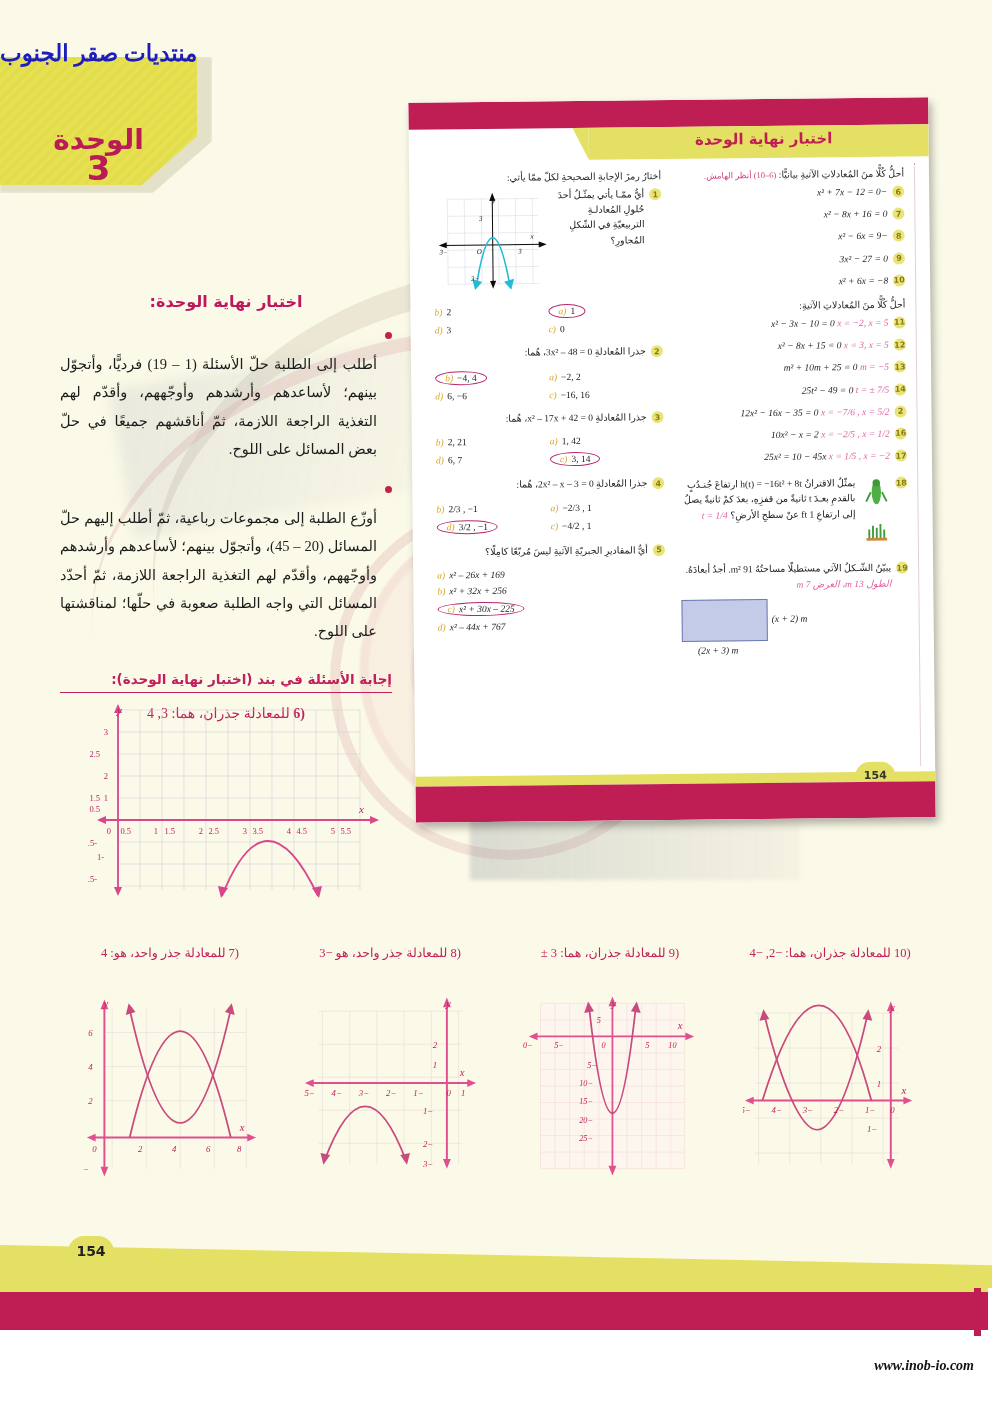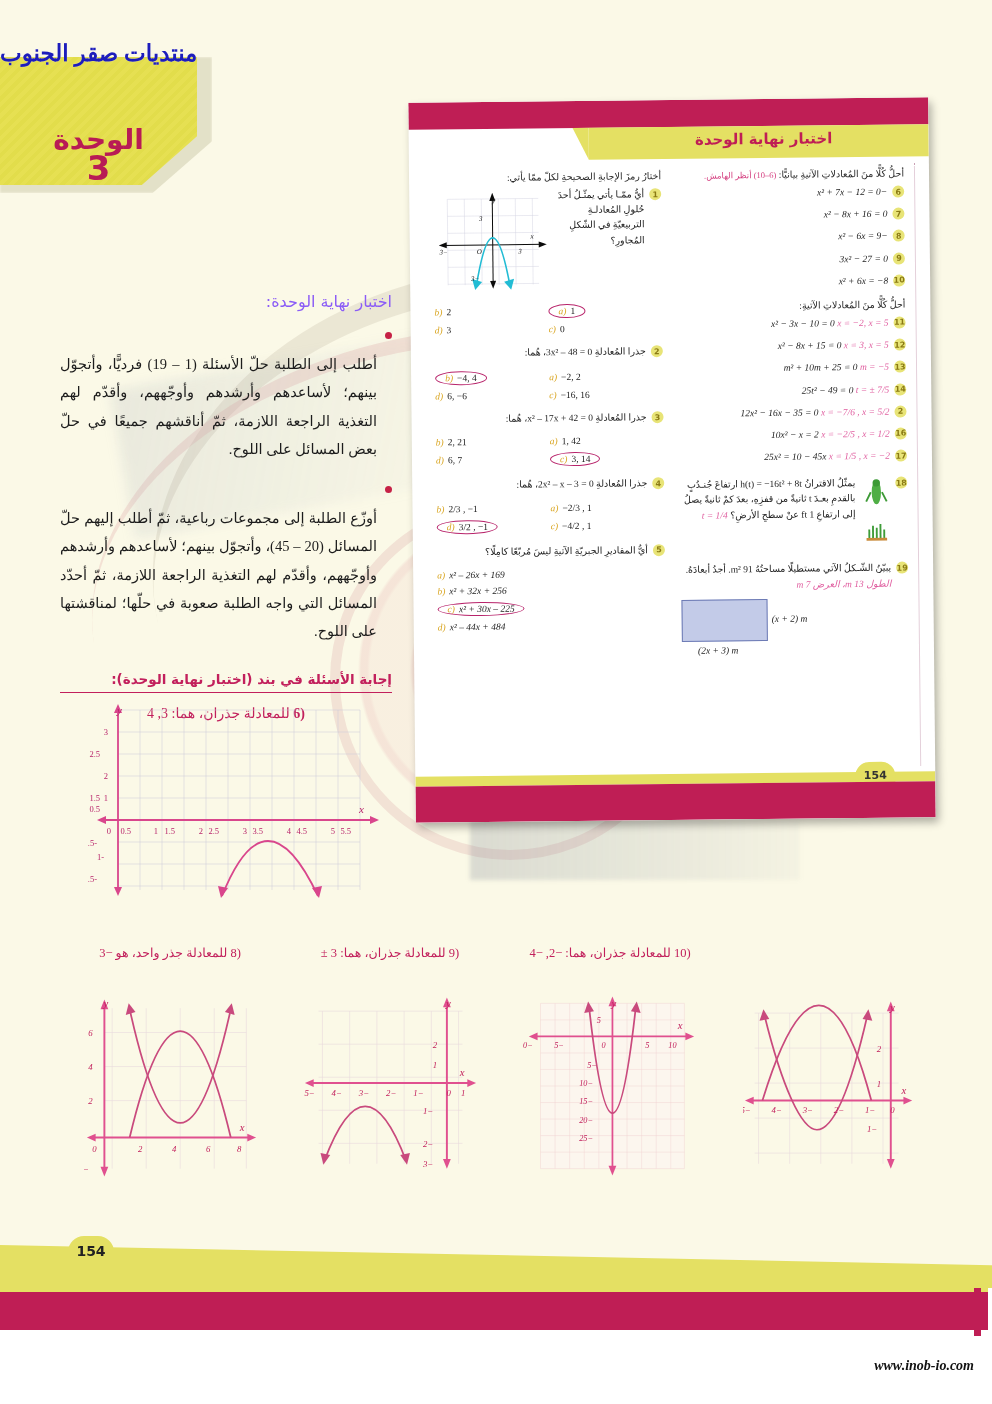"اختبار نهاية الوحدة:" .teach-h { color: #8b5cf6 -> #be185d; font-weight: normal -> bold; text-align: right -> center }
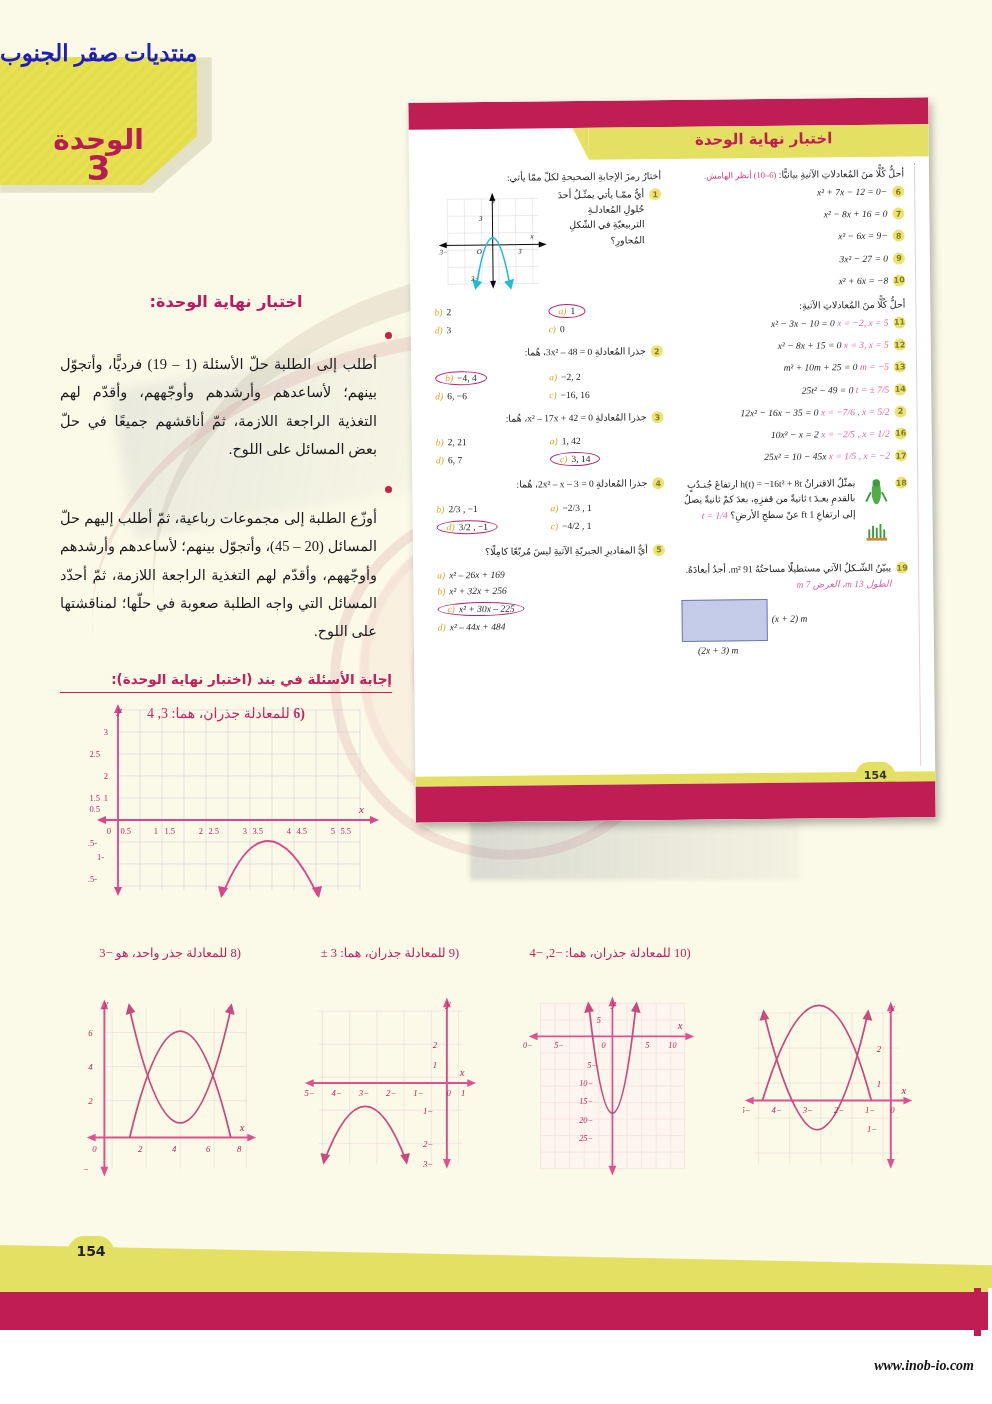"x² – 44x + 484" span.math { text: 484 -> 767 }
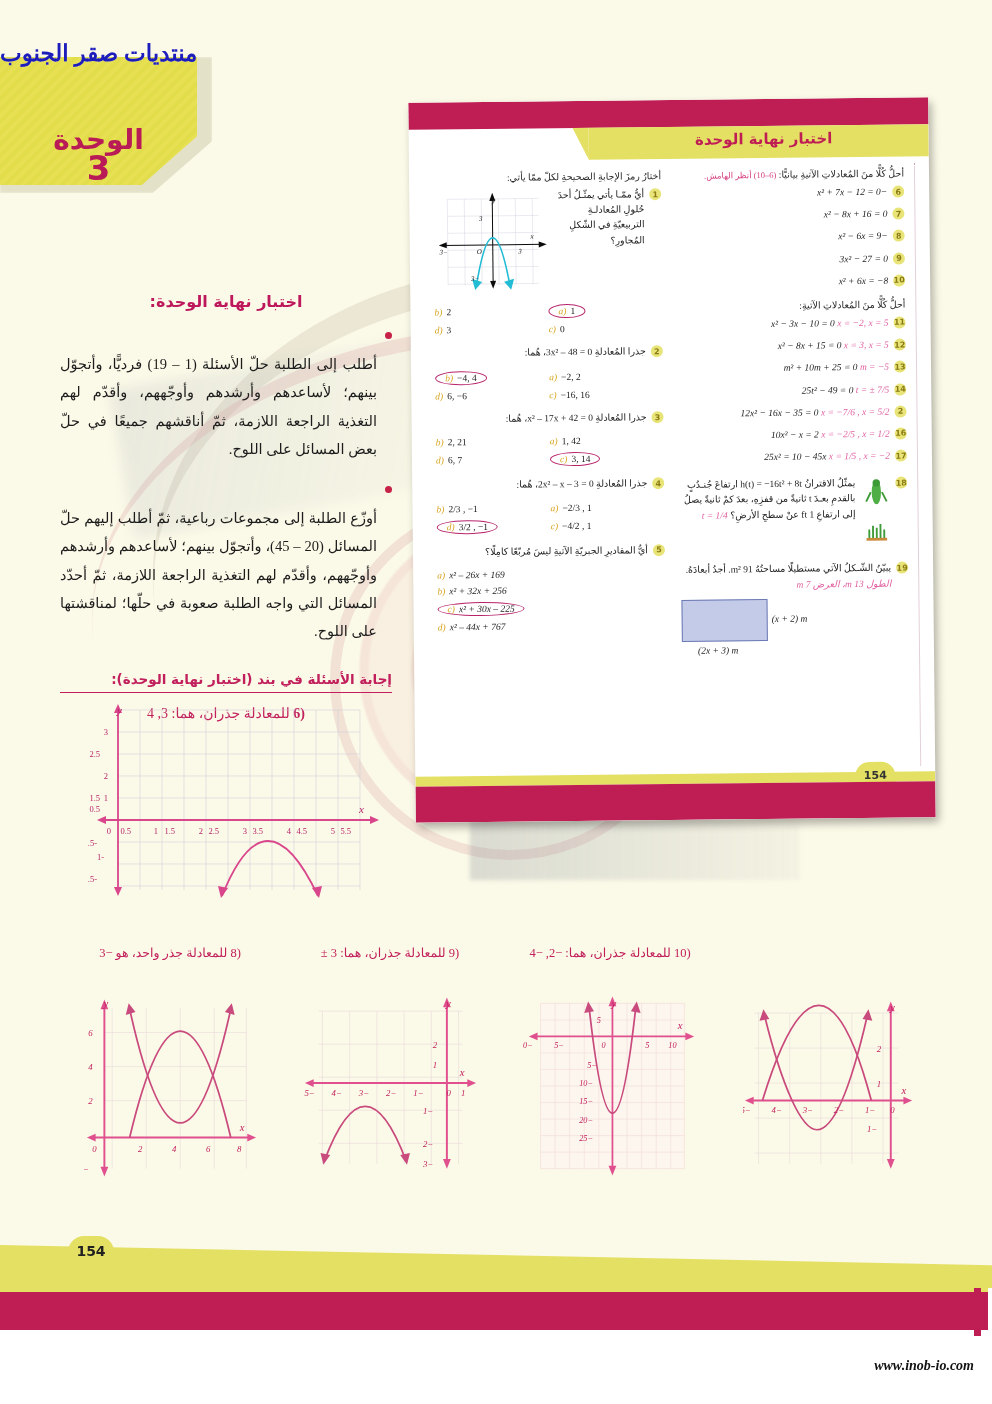"(7 للمعادلة جذر واحد، هو:" div.cap { html: none -> <div> <span>(7</span> <span>للمعادلة جذر واحد، هو: 4</span> </div> }
